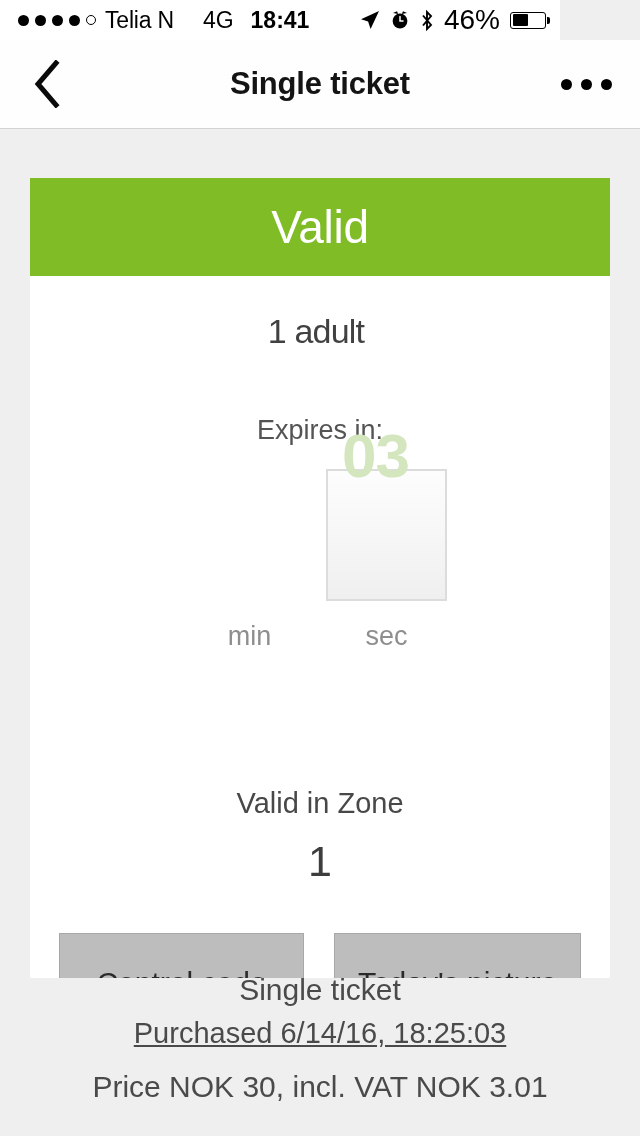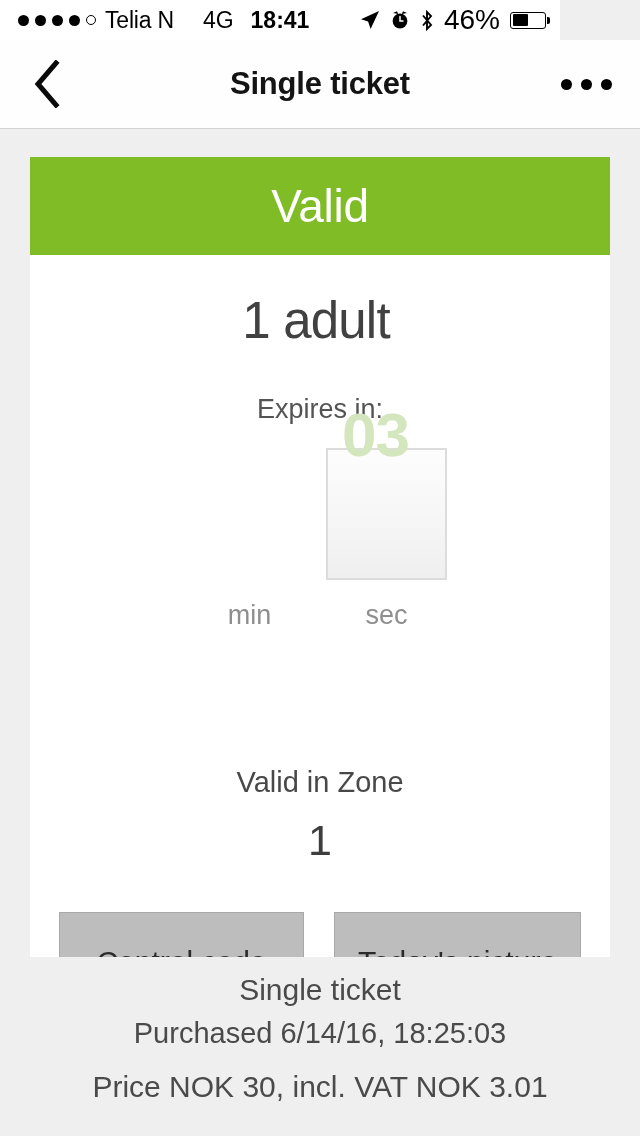"Valid" div.banner { margin-top: none -> 21px }
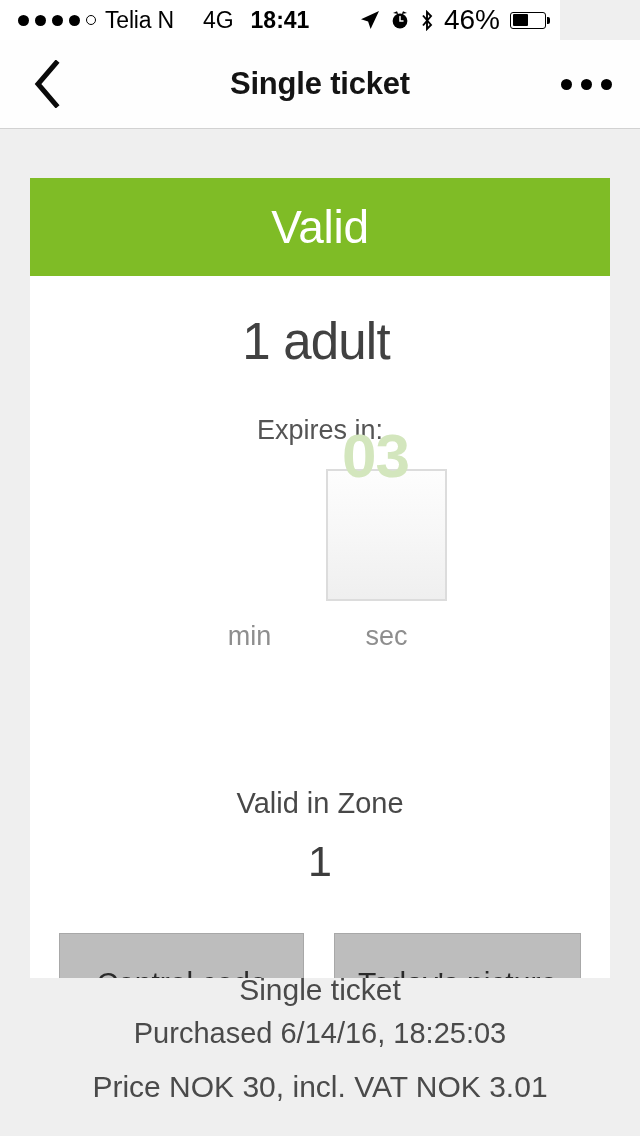"1 adult" .pax { font-size: 51px -> 34px }
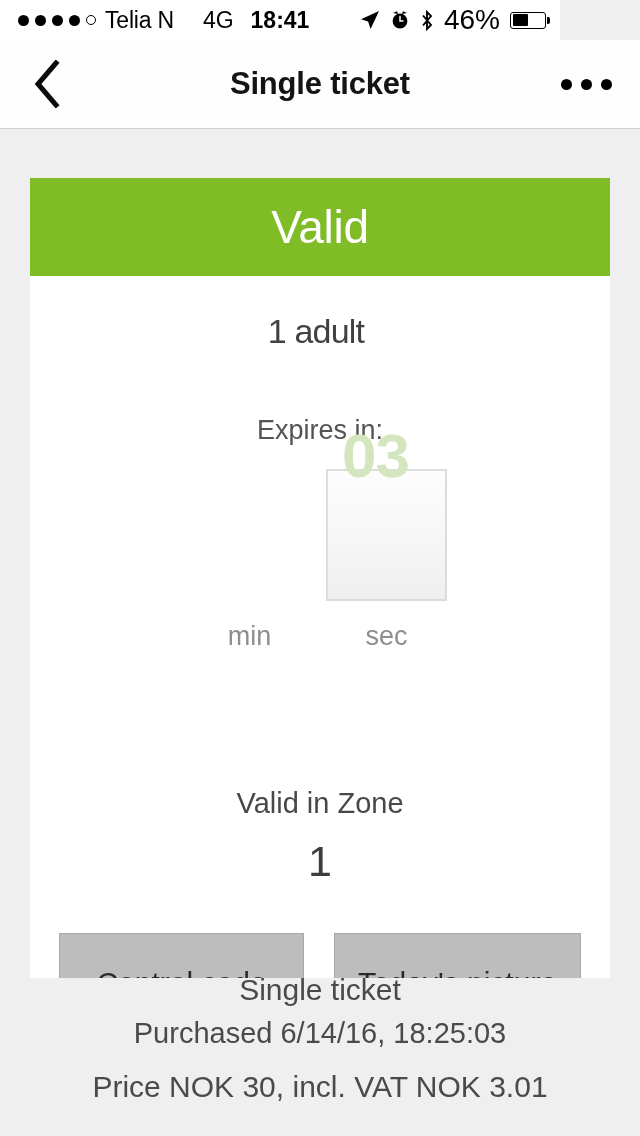"Purchased 6/14/16, 18:25:03" .f-purchased { text-decoration: none -> underline }
